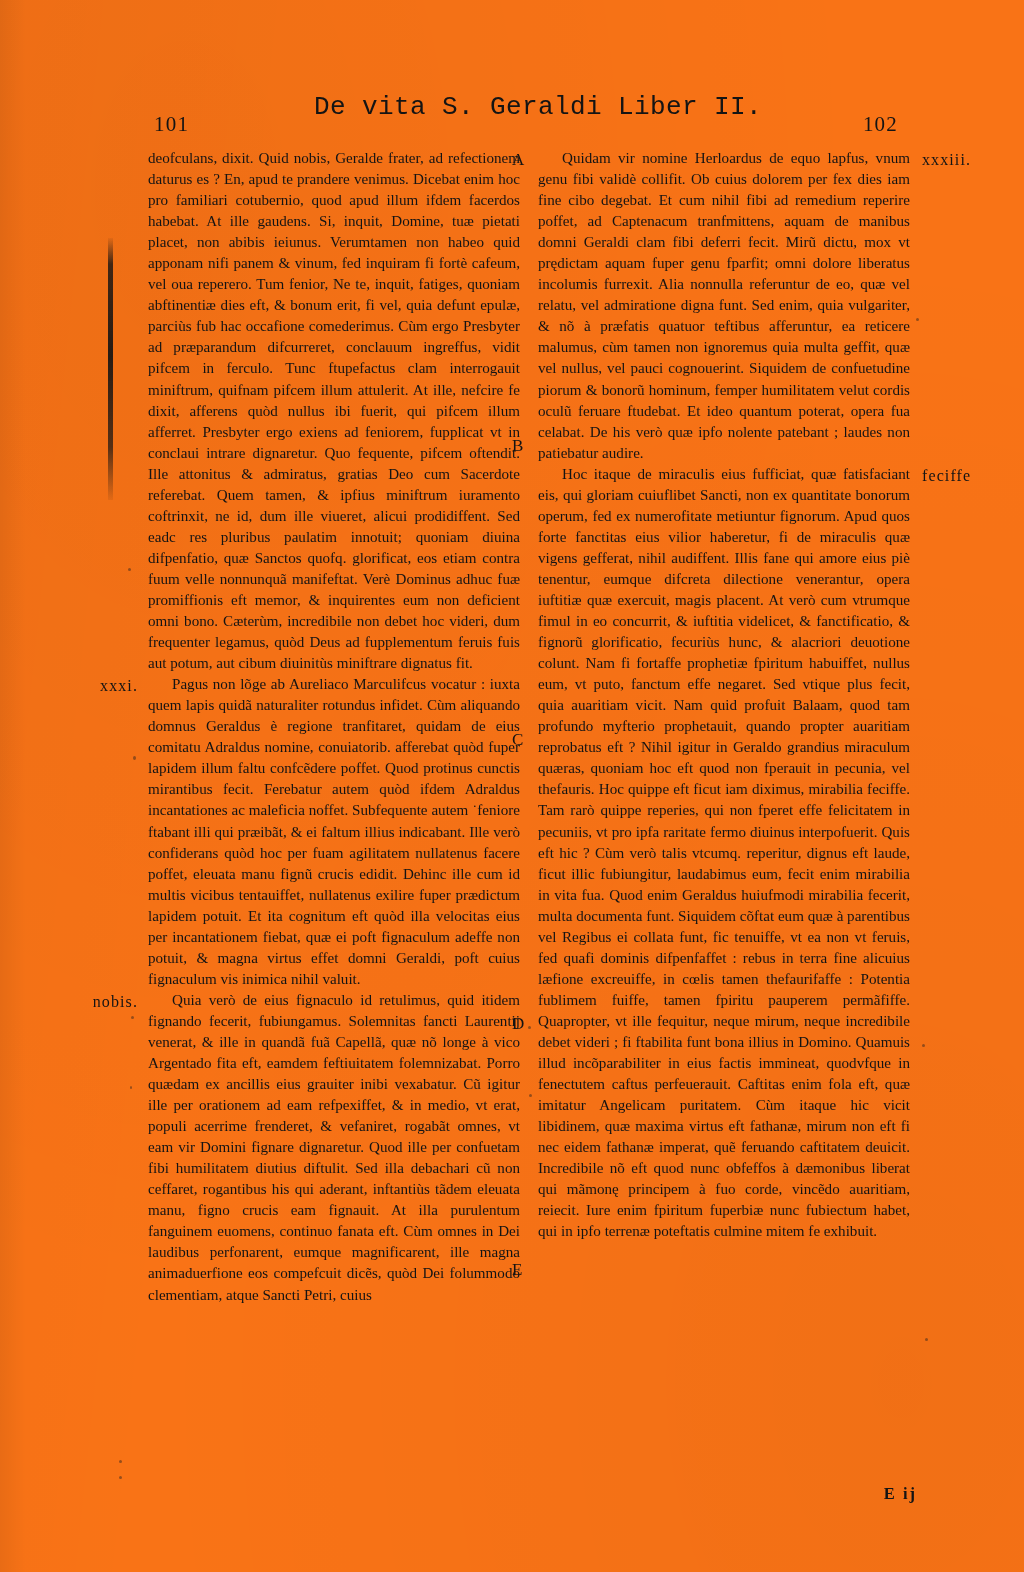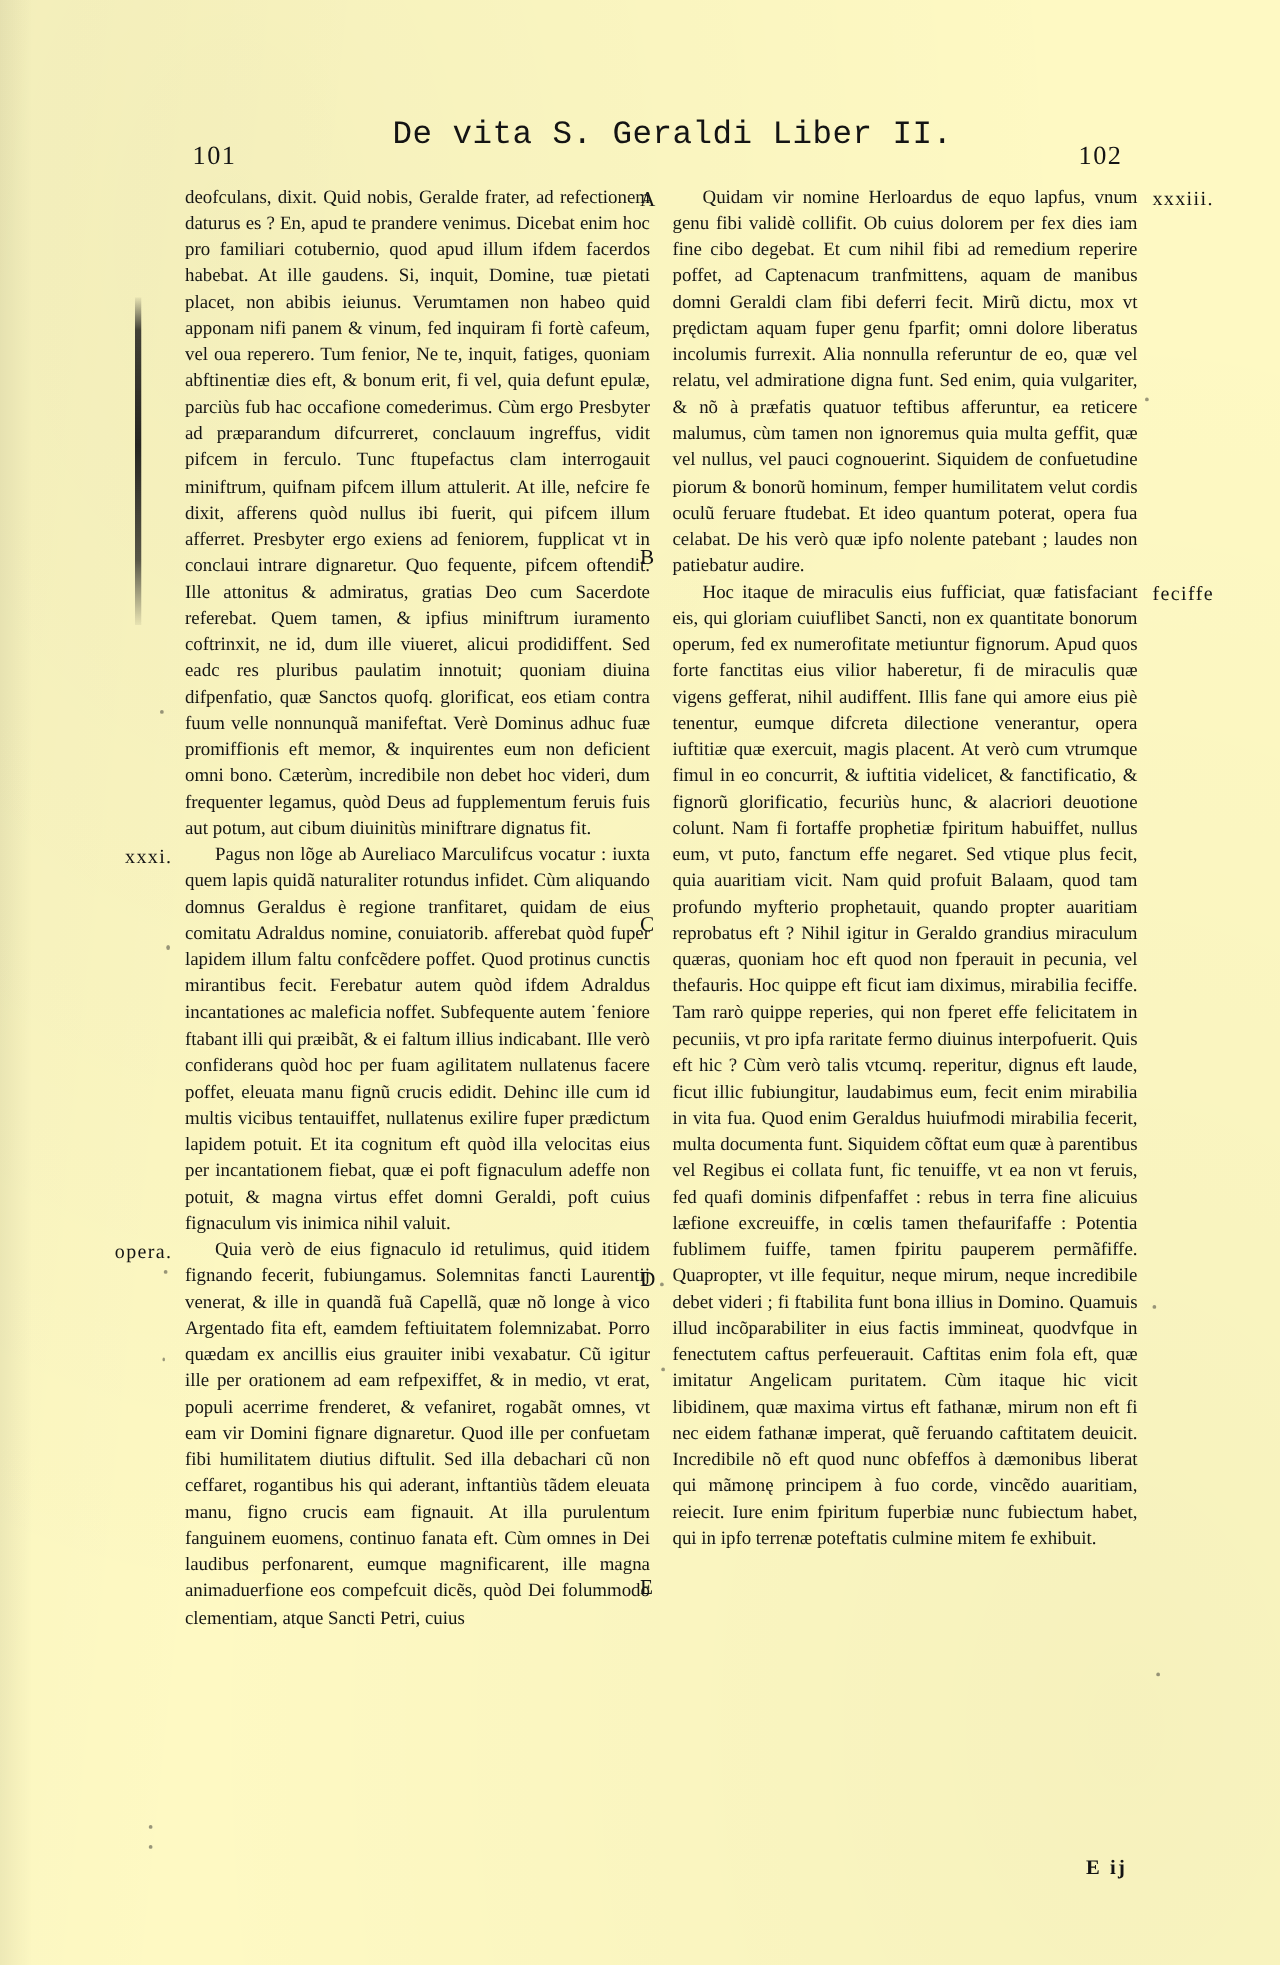"101" #page { background: #fef9c3 -> #f97316 }
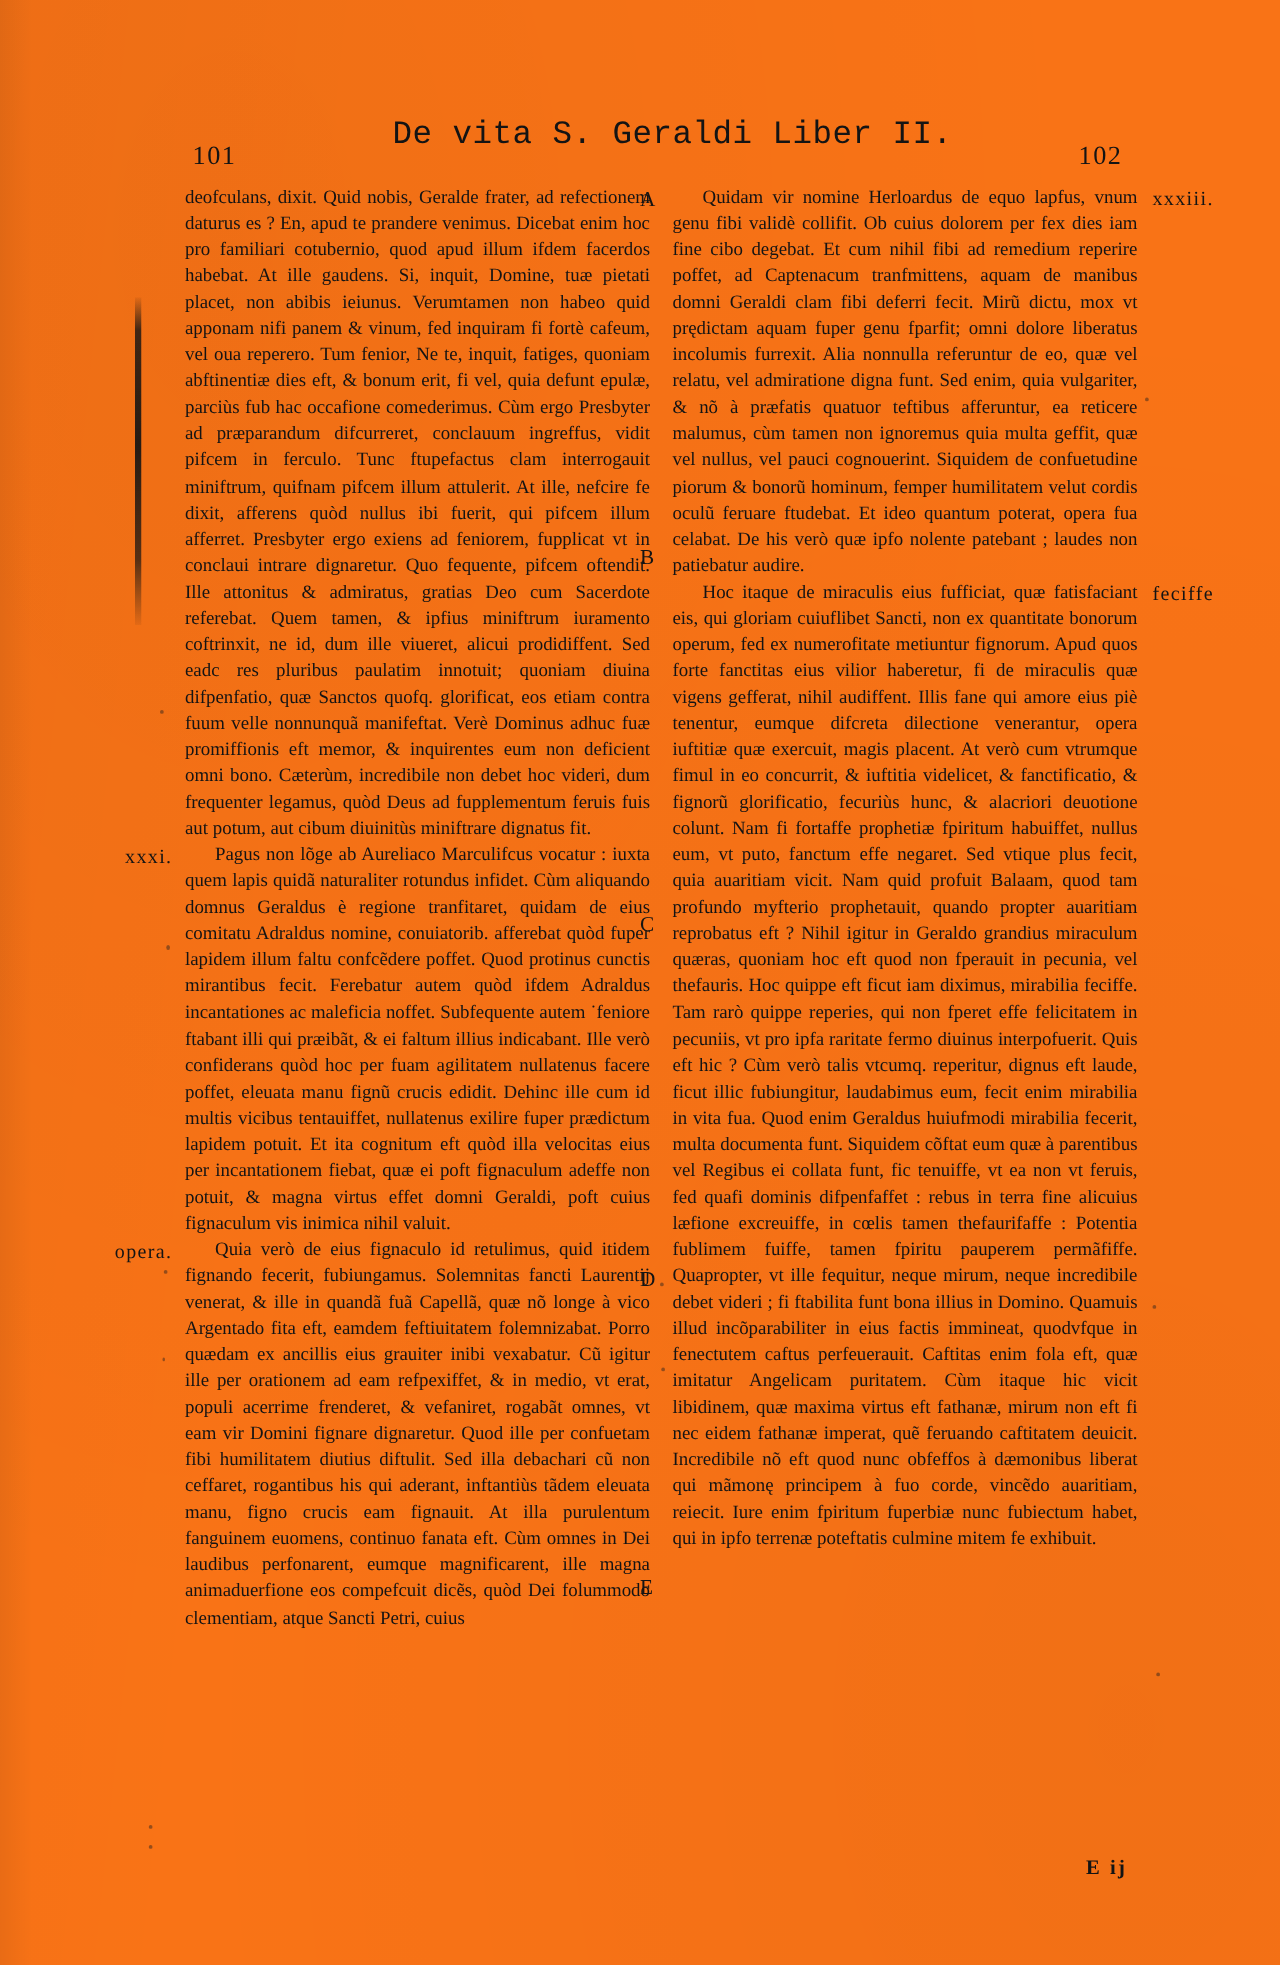"opera." span.sect-num { text: opera -> nobis }
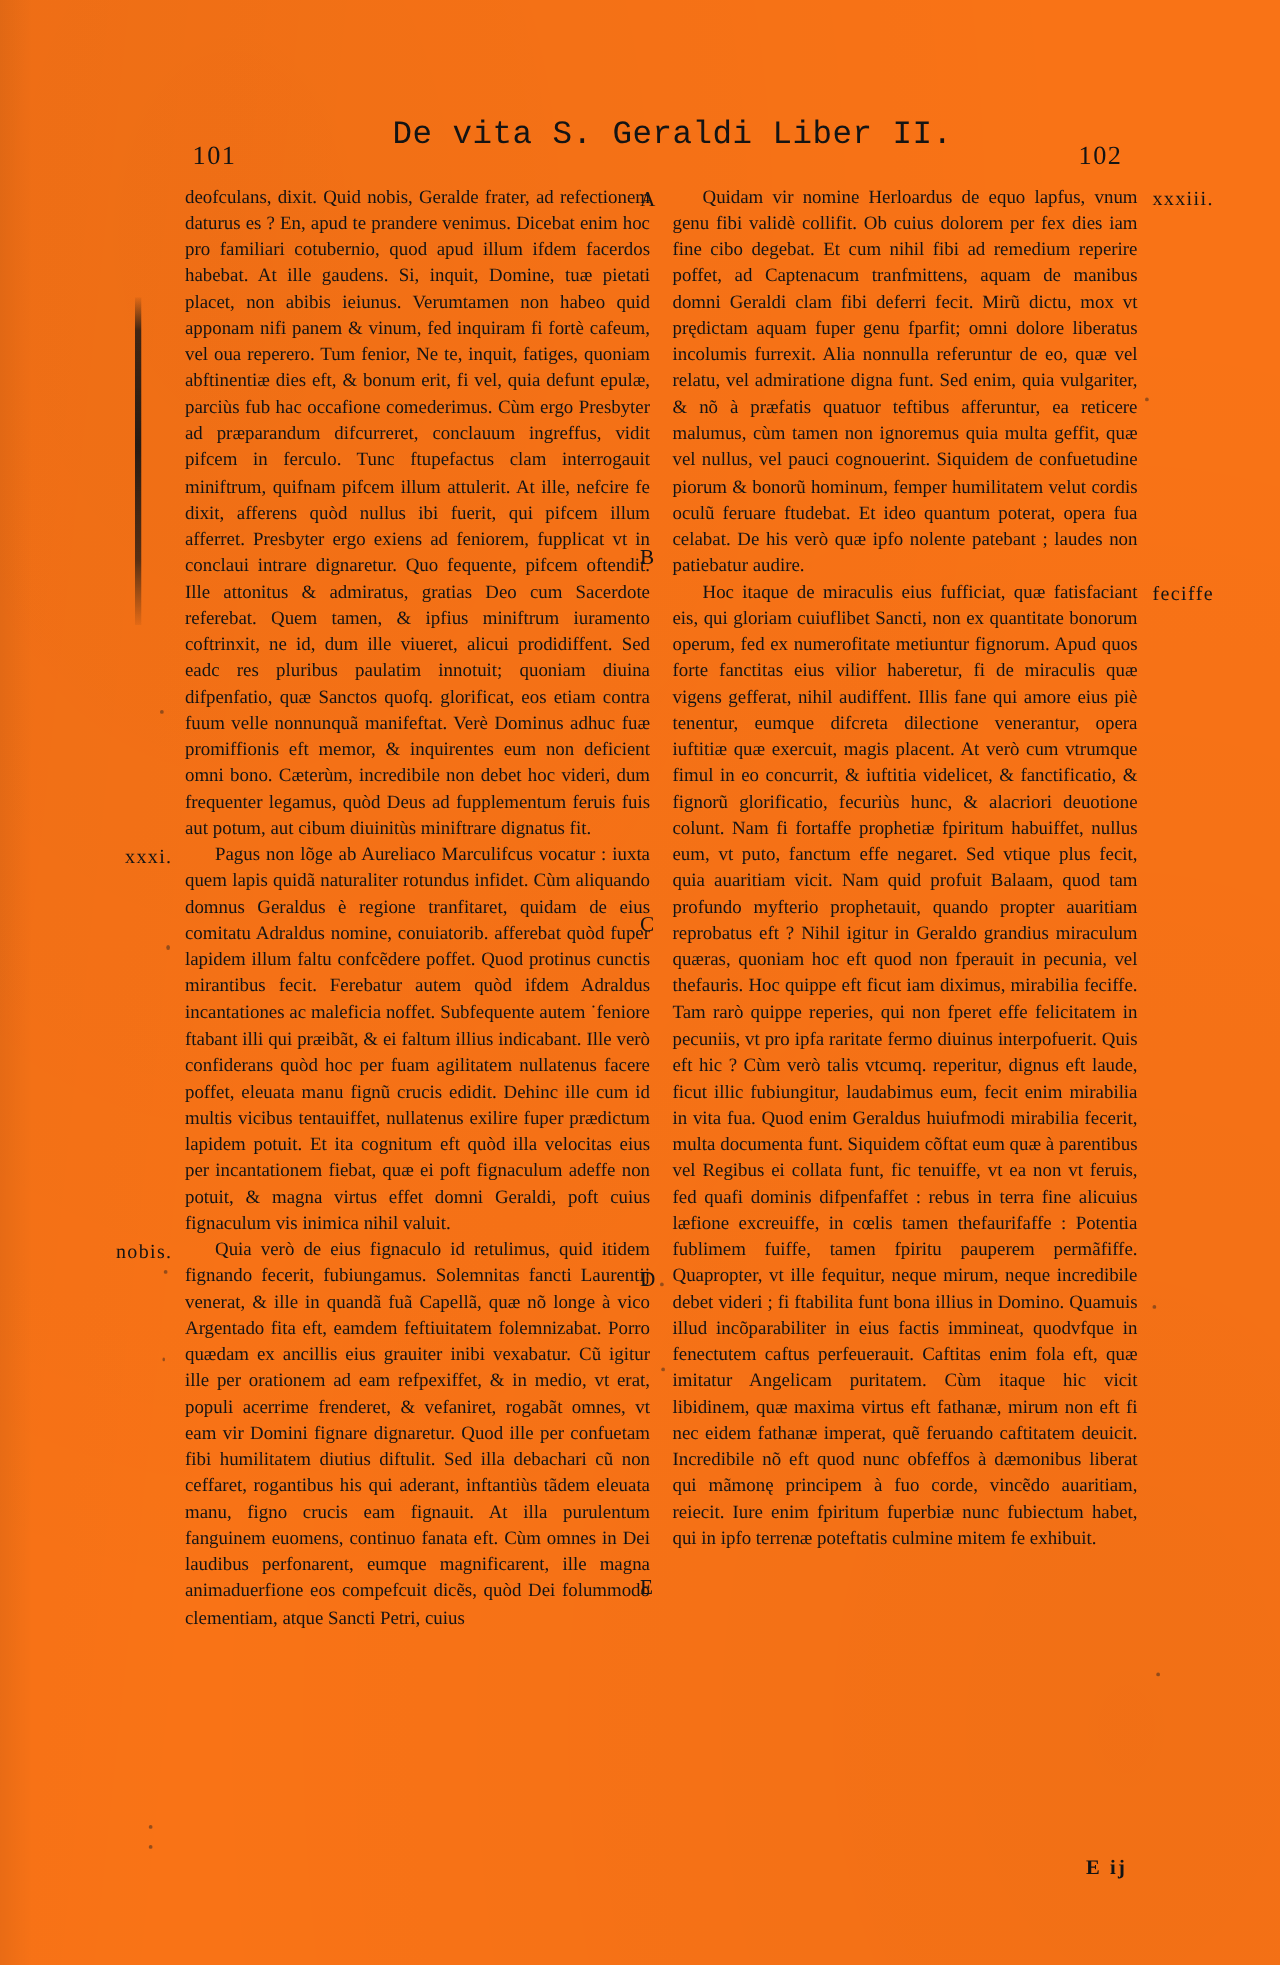"E ij" #signature { right: 122px -> 107px }
